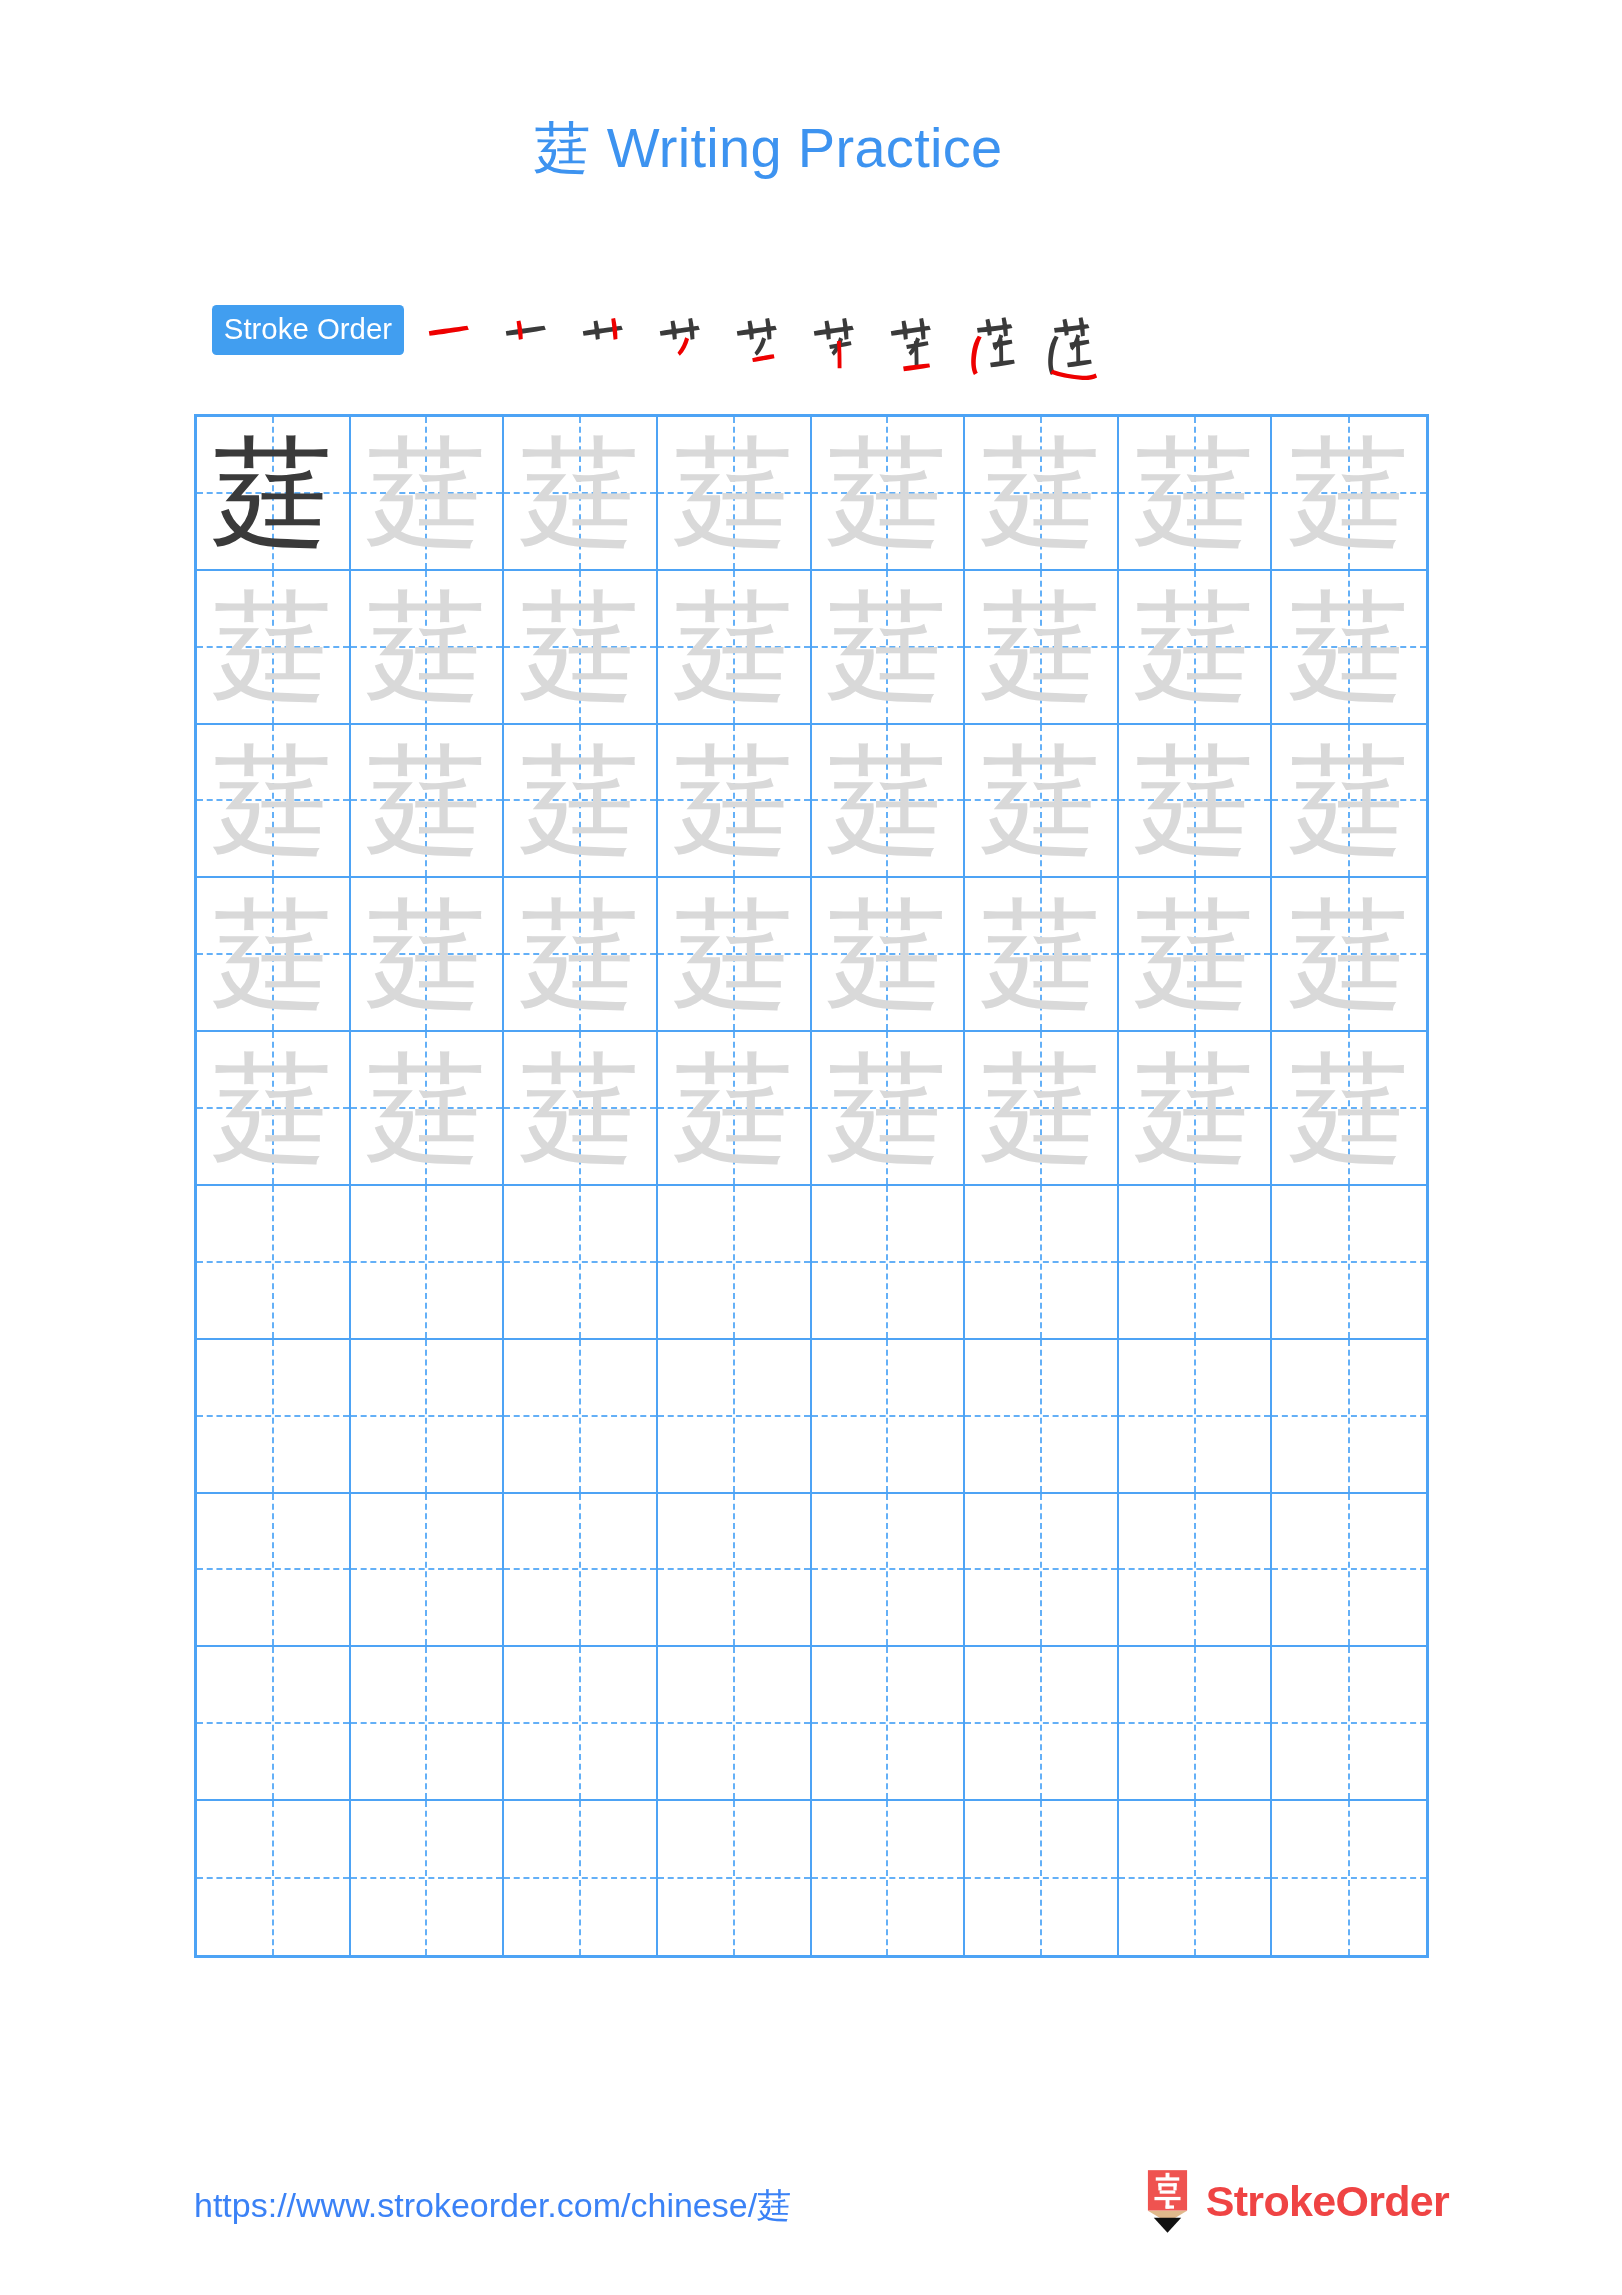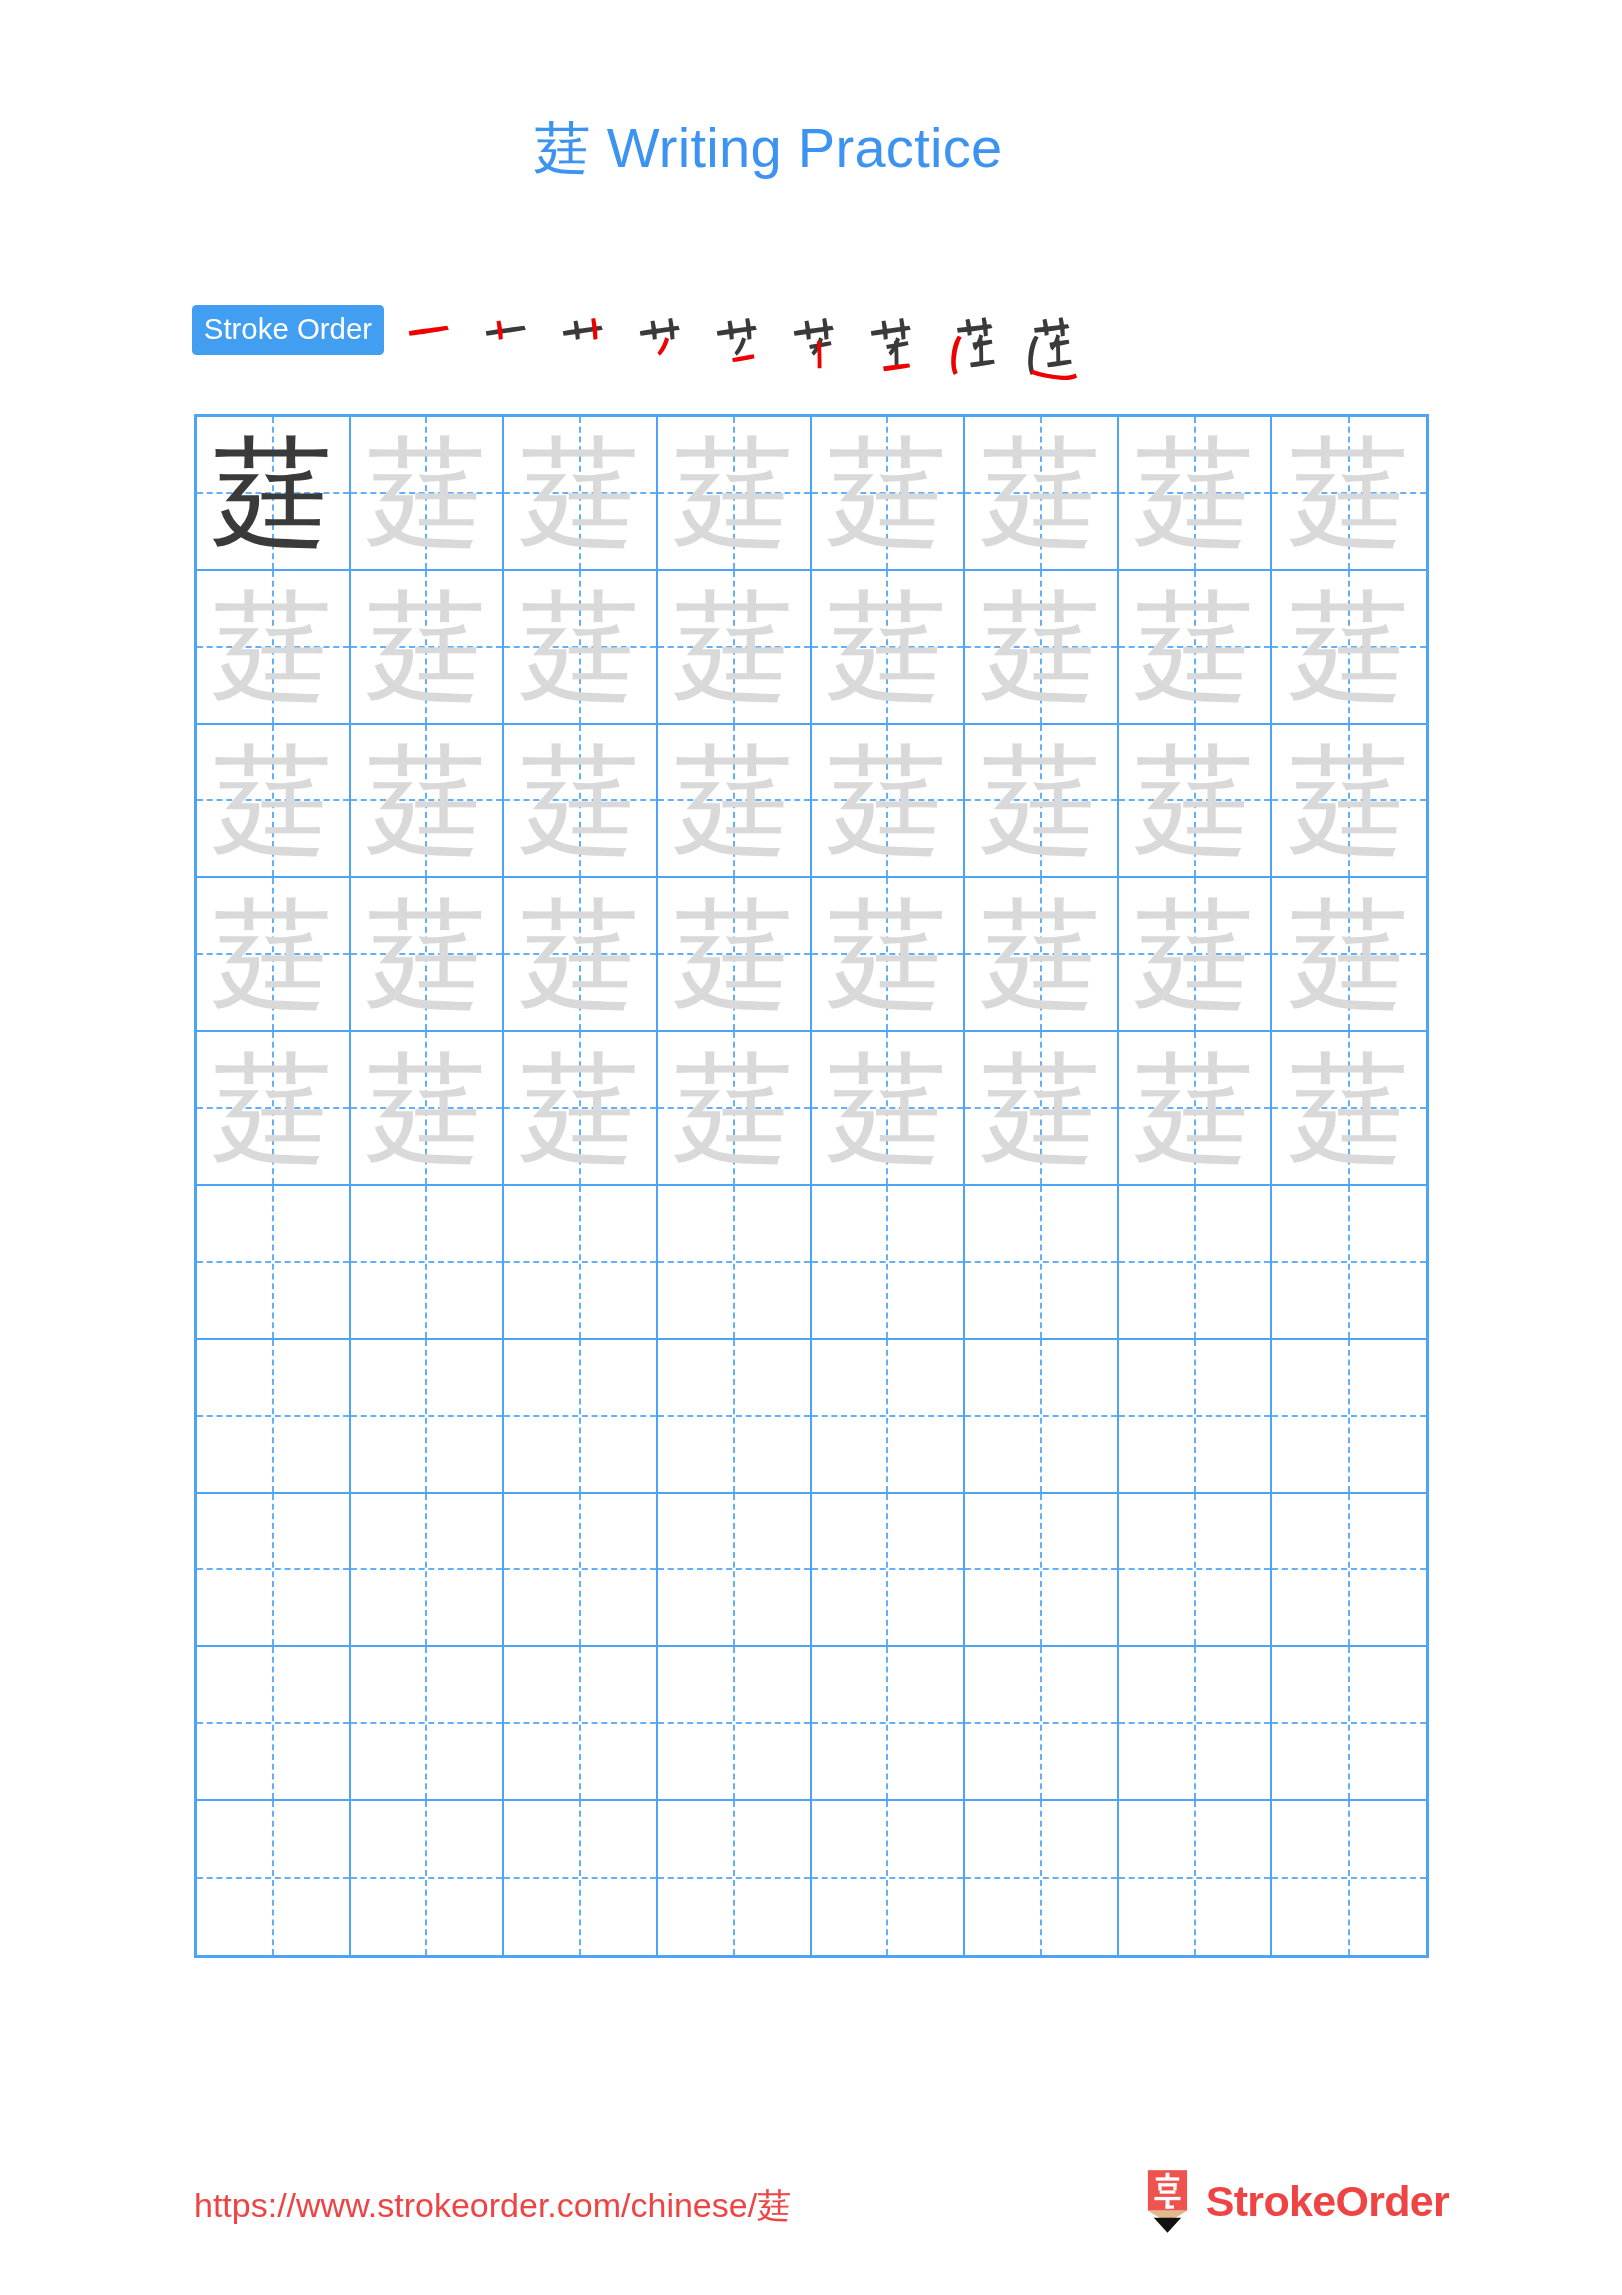"Stroke Order" .stroke-order-row { left: 192px -> 212px }
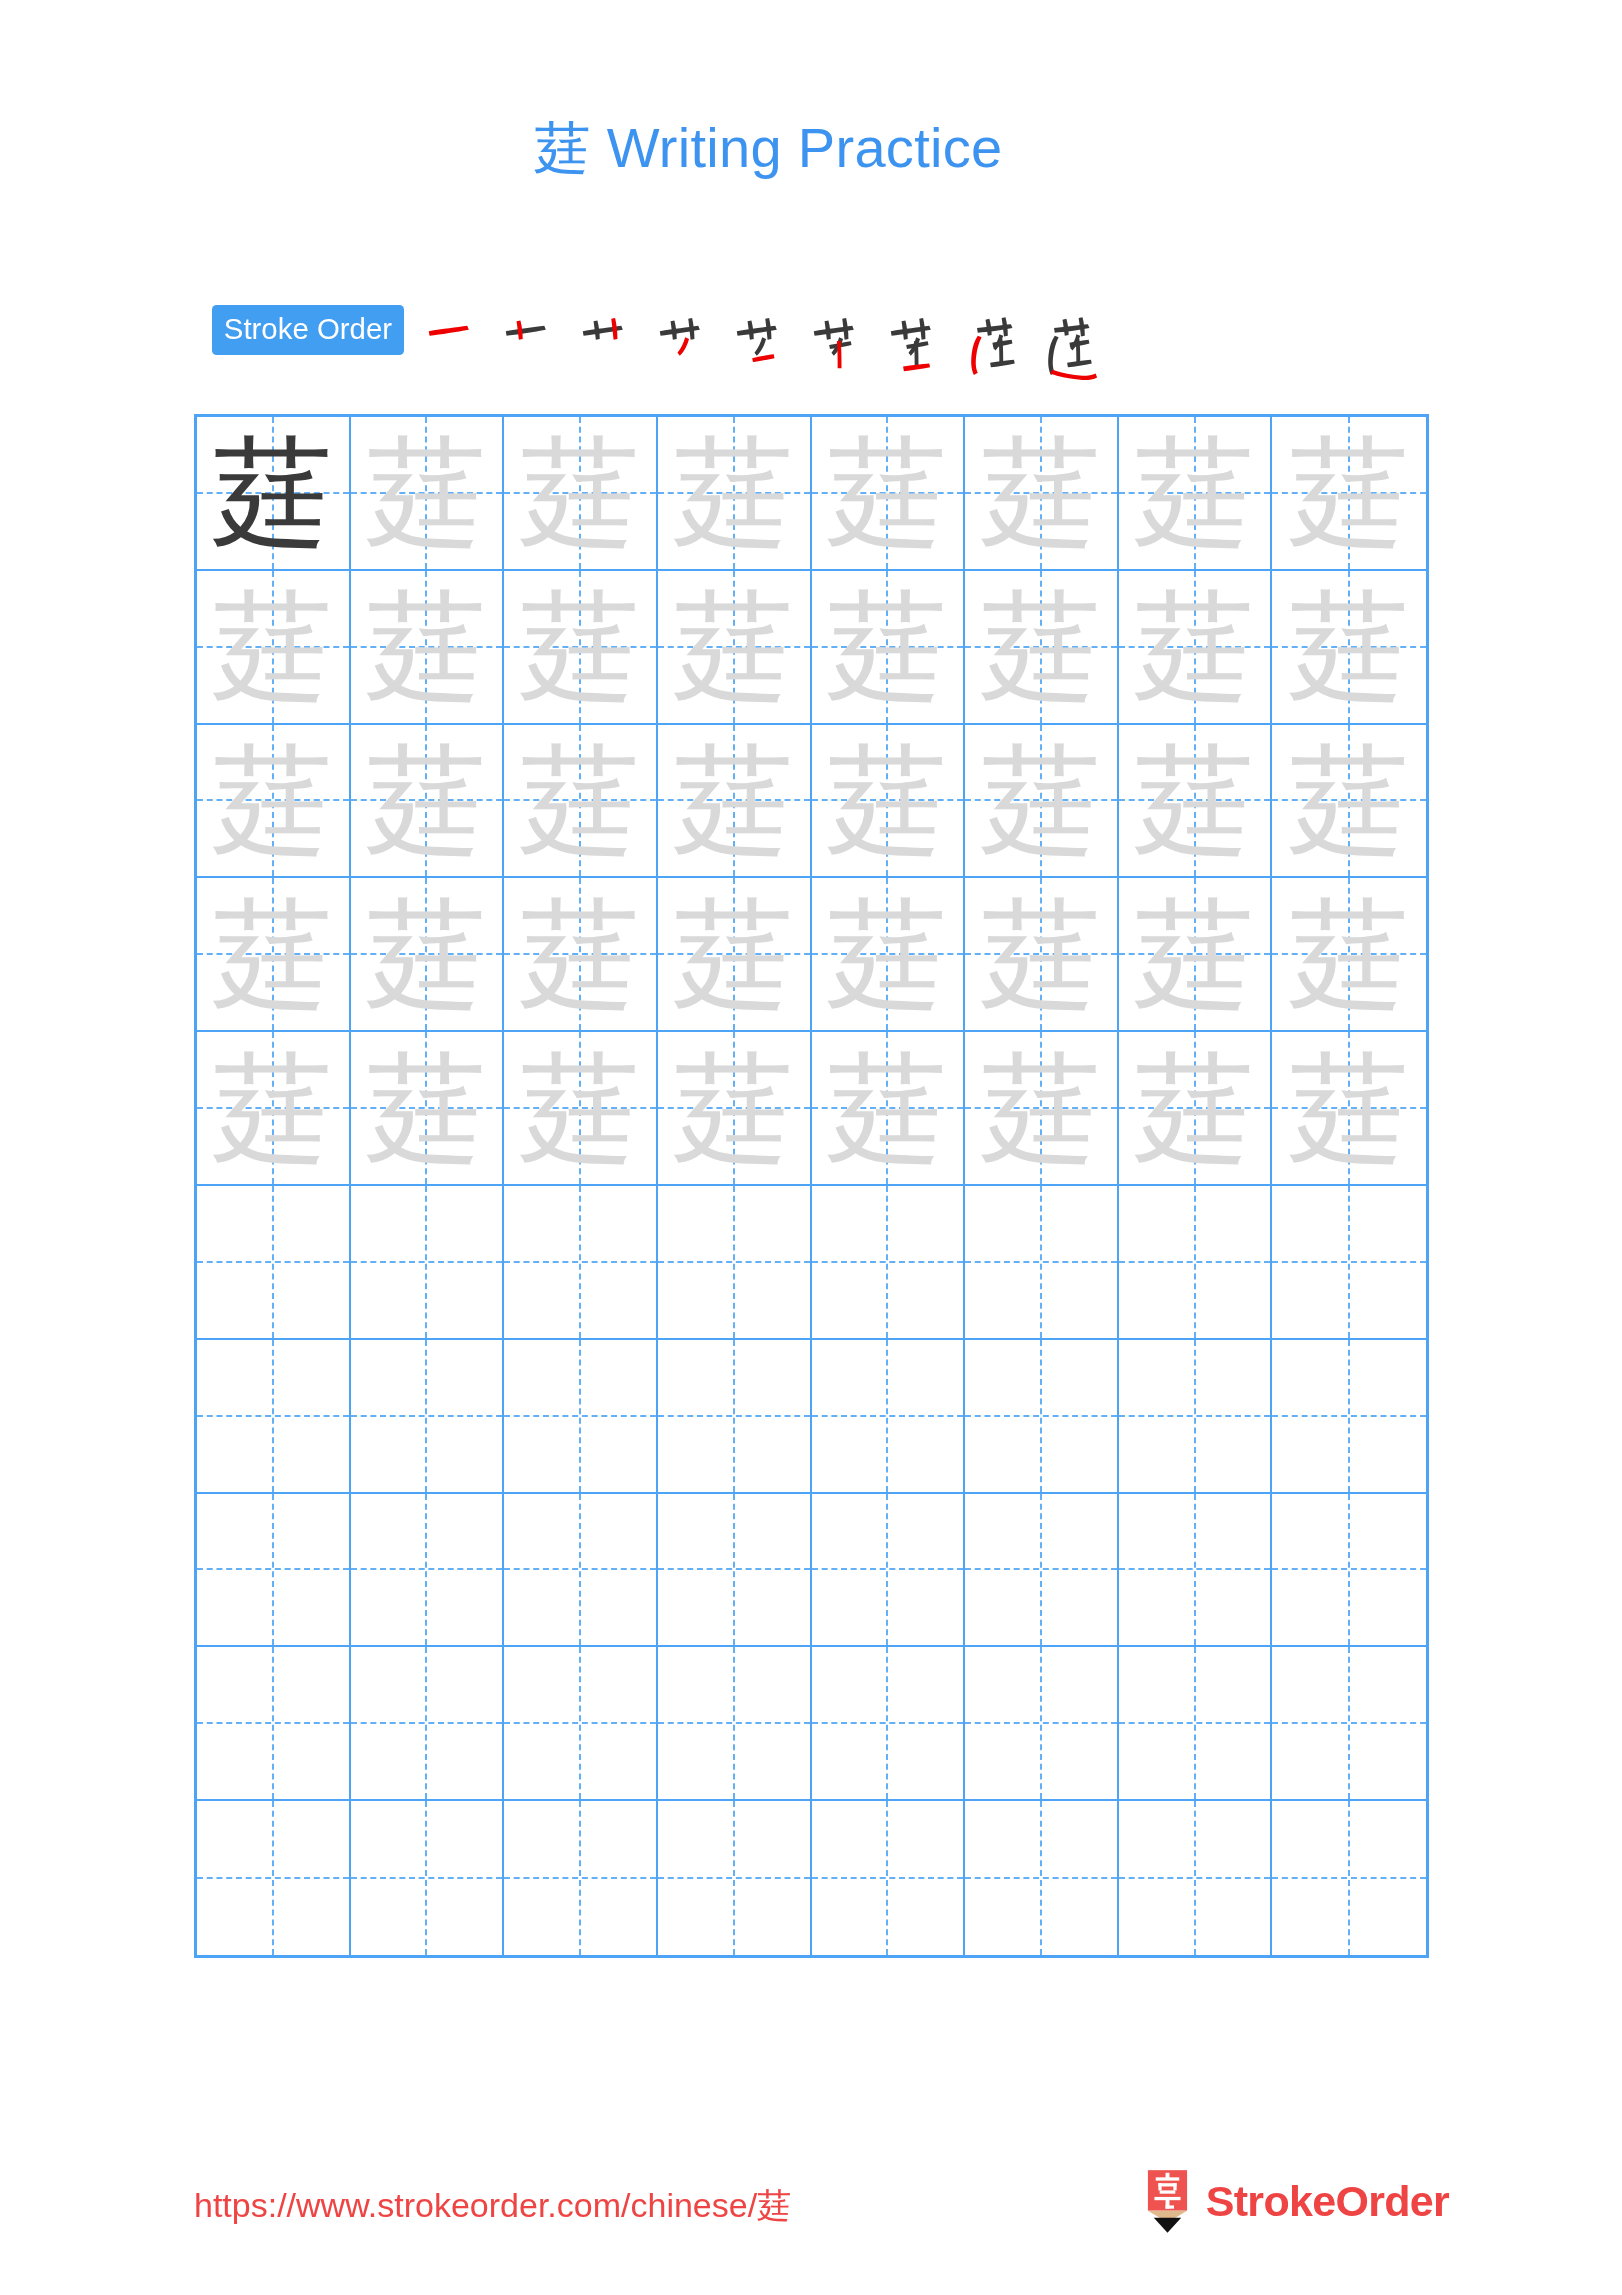"https://www.strokeorder.com/chinese/莛" .footer-url { color: #ef4444 -> #3b82f6 }
